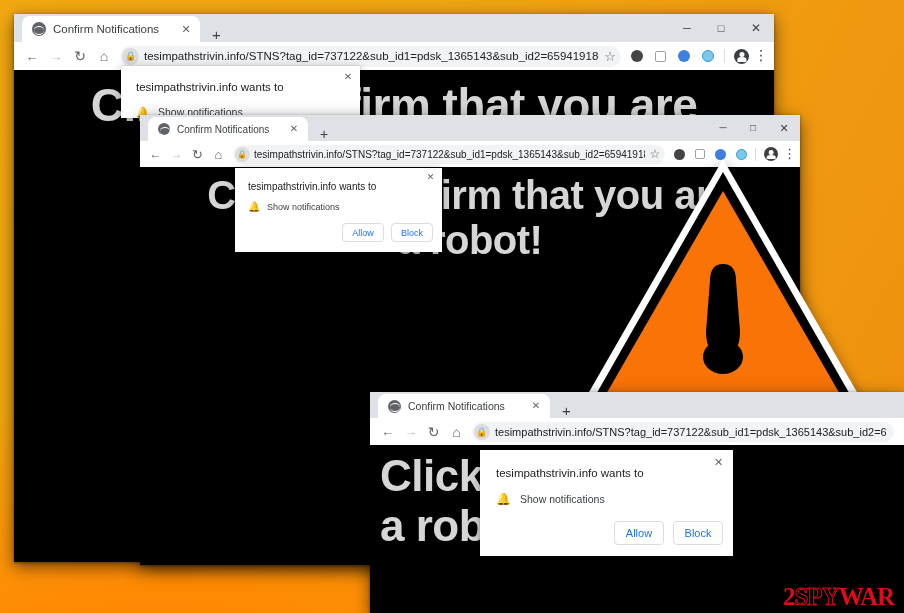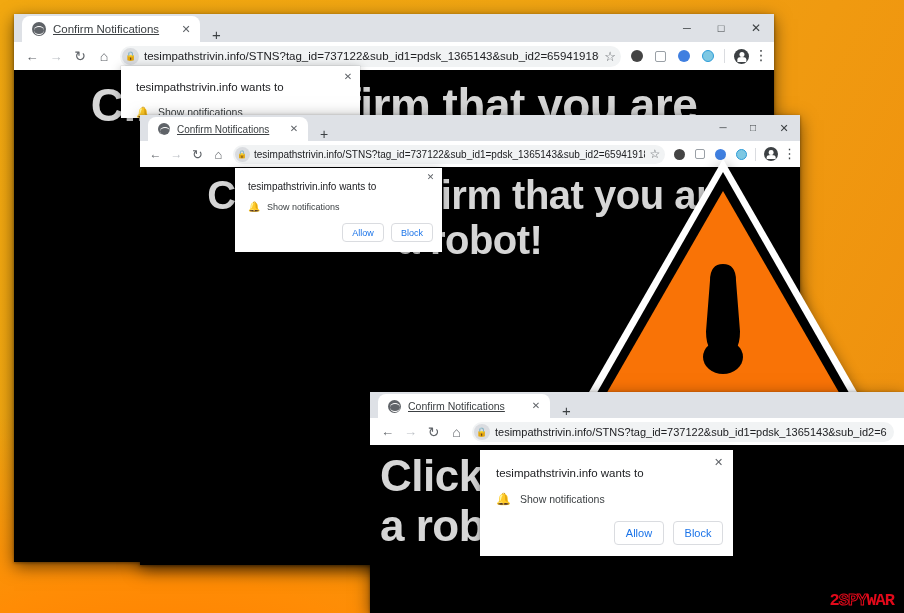"Confirm Notifications" .tab-title { text-decoration: underline -> none }
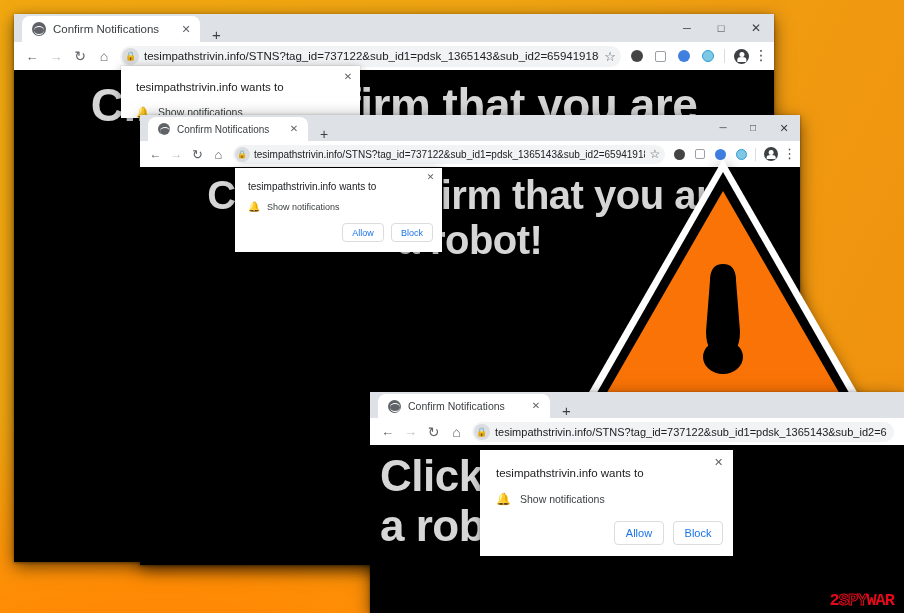"2SPYWAR" #watermark { font-family: Liberation Mono, monospace -> Liberation Serif, serif; font-size: 17px -> 25px }
